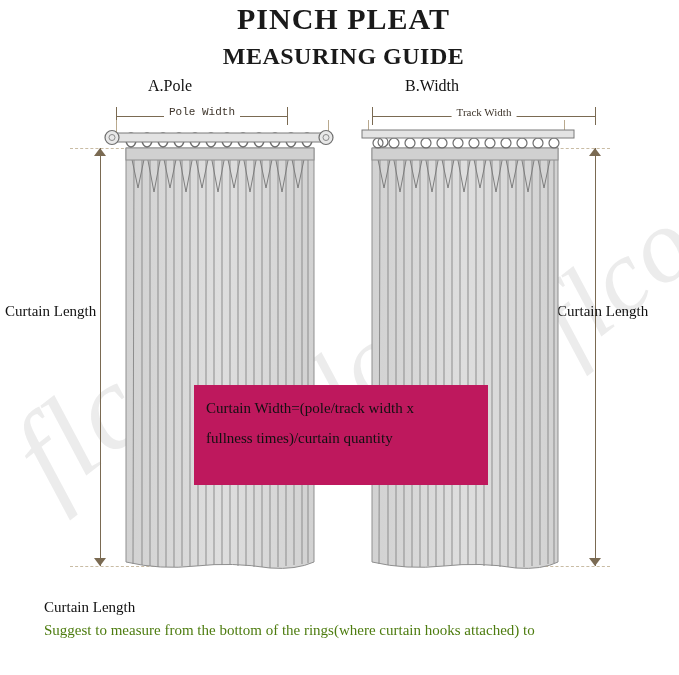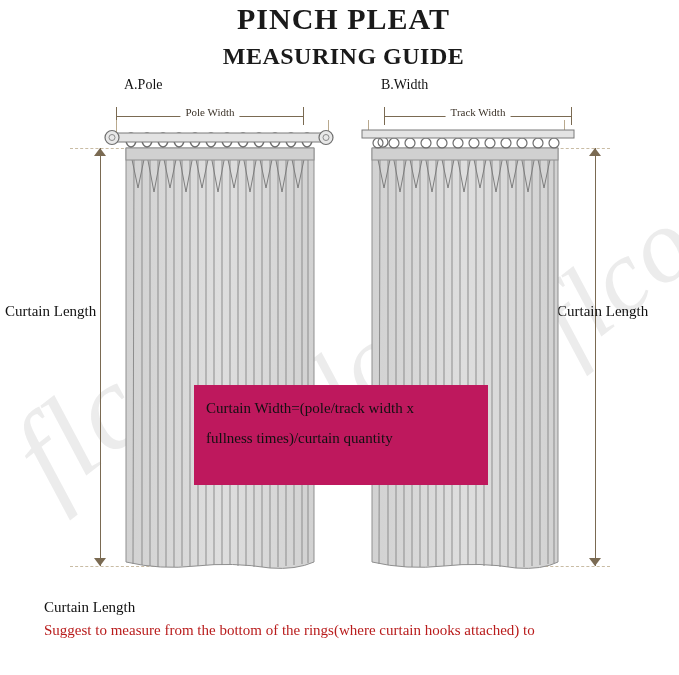"A.Pole" .panel-caption { font-size: 14px -> 16px; margin-left: none -> 24px }
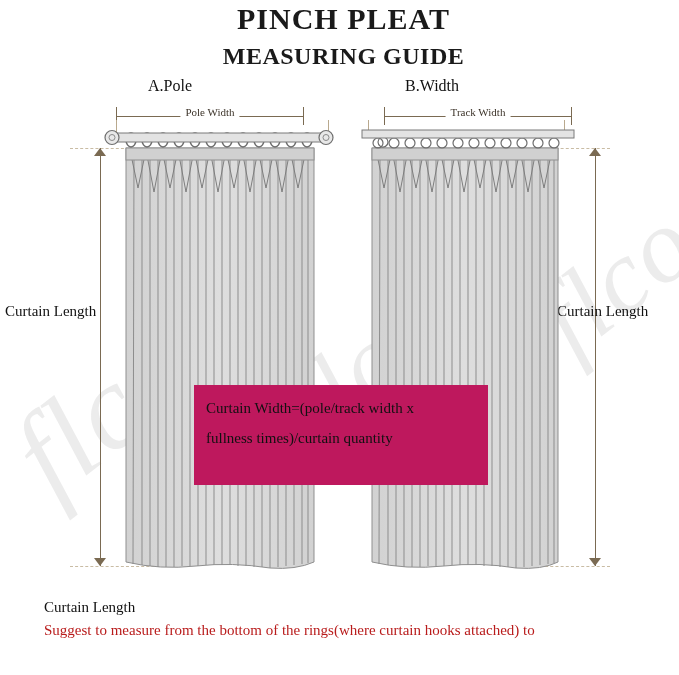"Pole Width" #pole-width-bar { font-family: none -> Liberation Mono, monospace; width: 188px -> 172px }
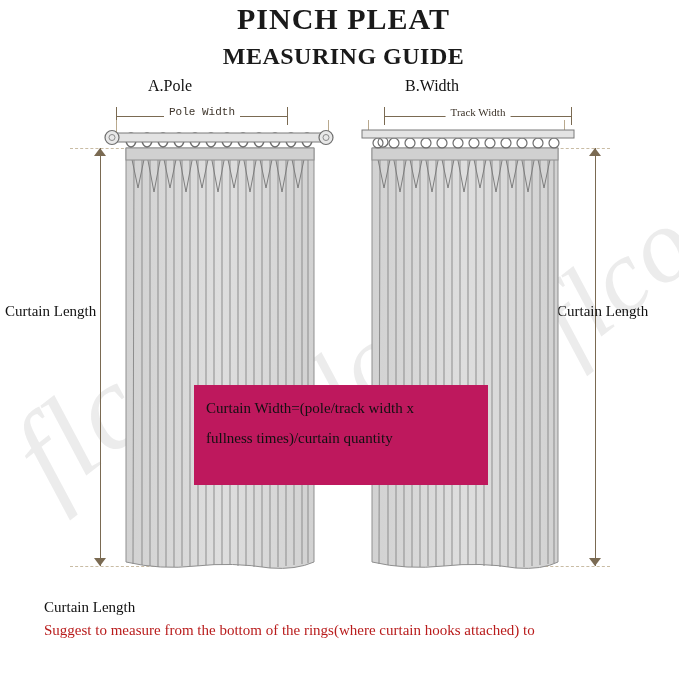"Track Width" #track-width-bar { left: 384px -> 372px; width: 188px -> 224px }
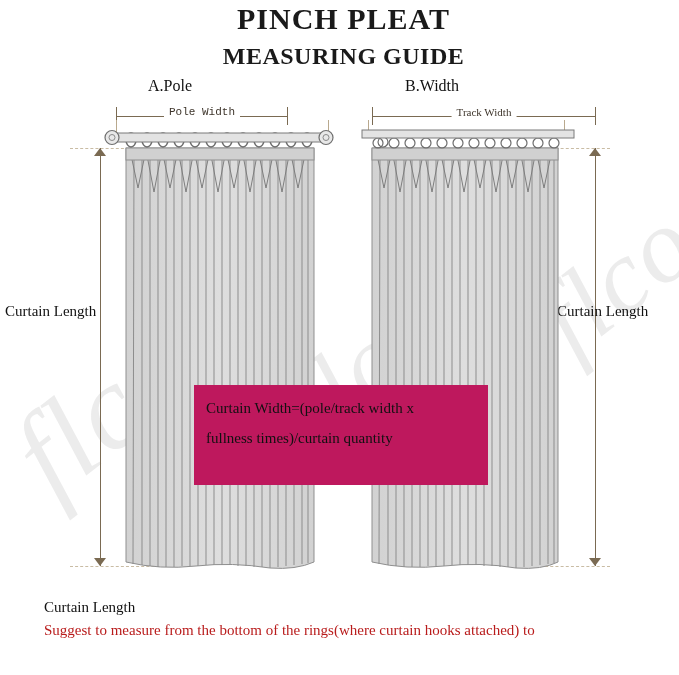"Suggest to measure from the" #footer-text .f2 { color: #b91c1c -> #4d7c0f }
